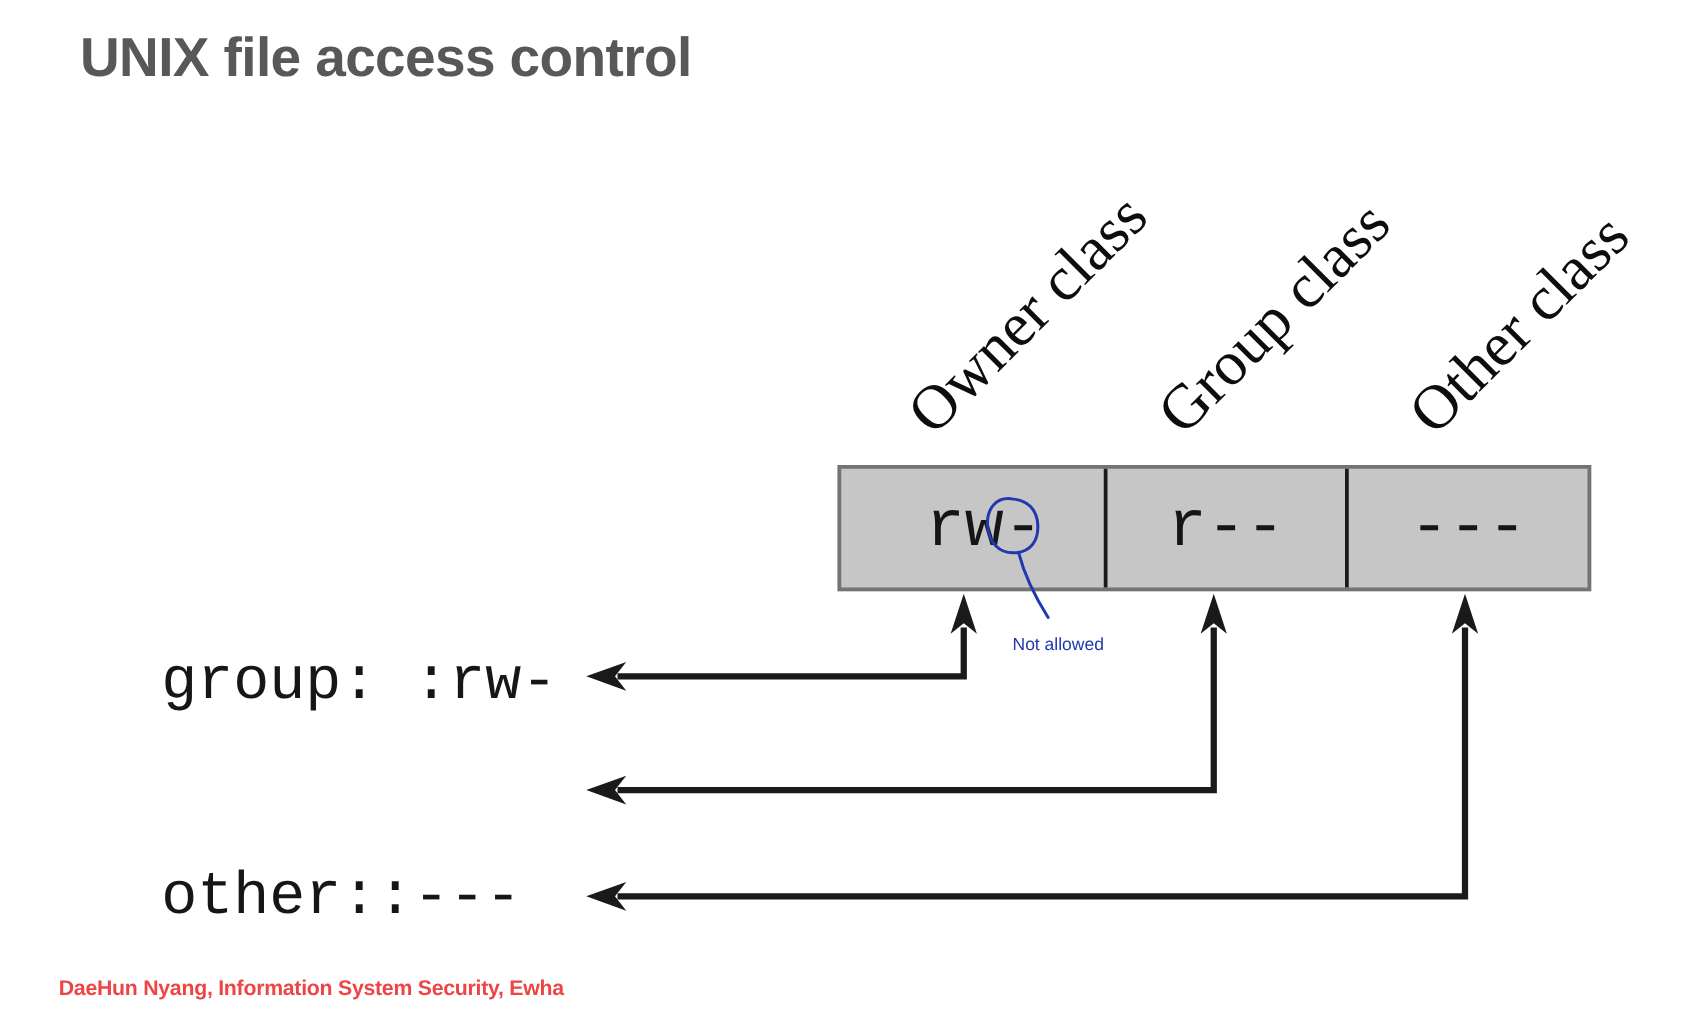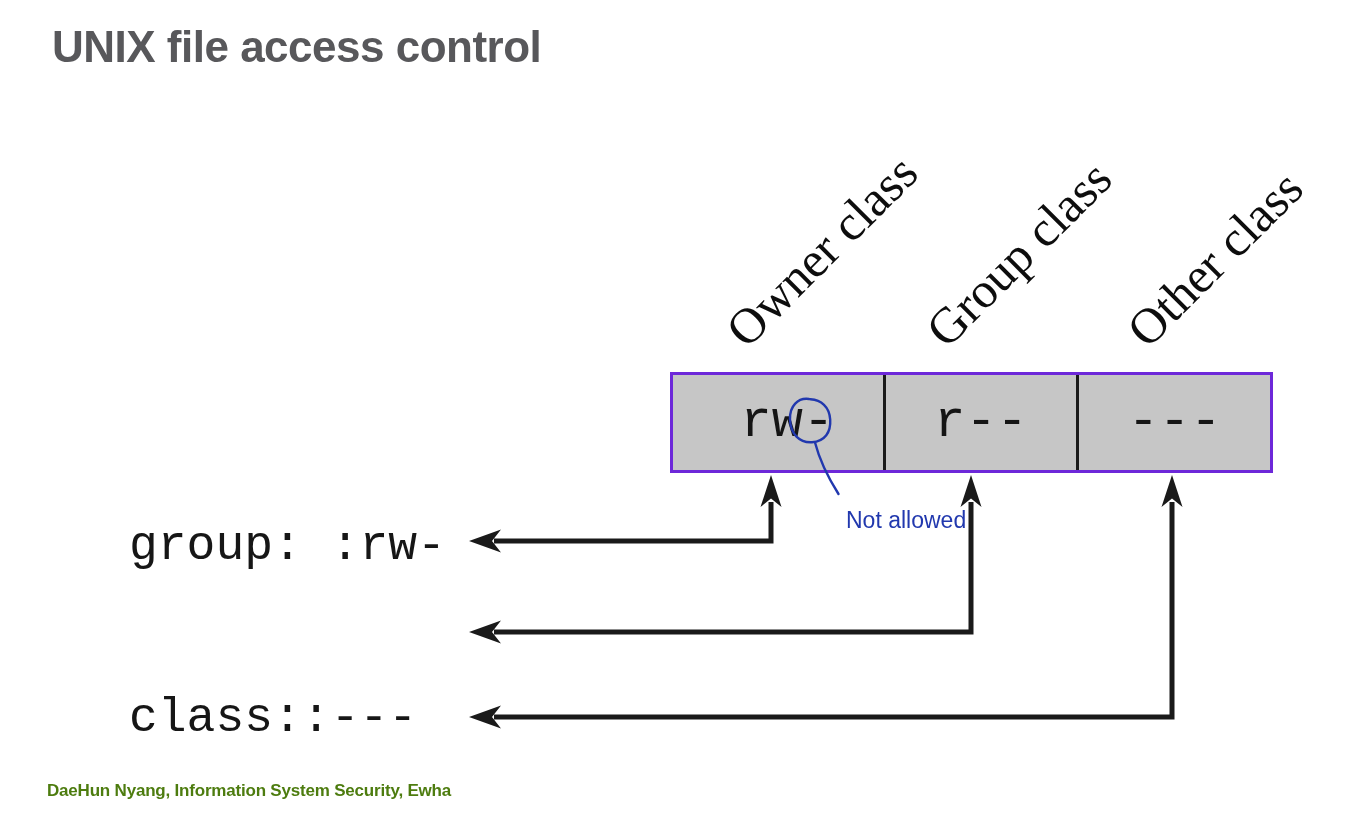"UNIX file access control" .slide-title { left: 52px -> 64px }
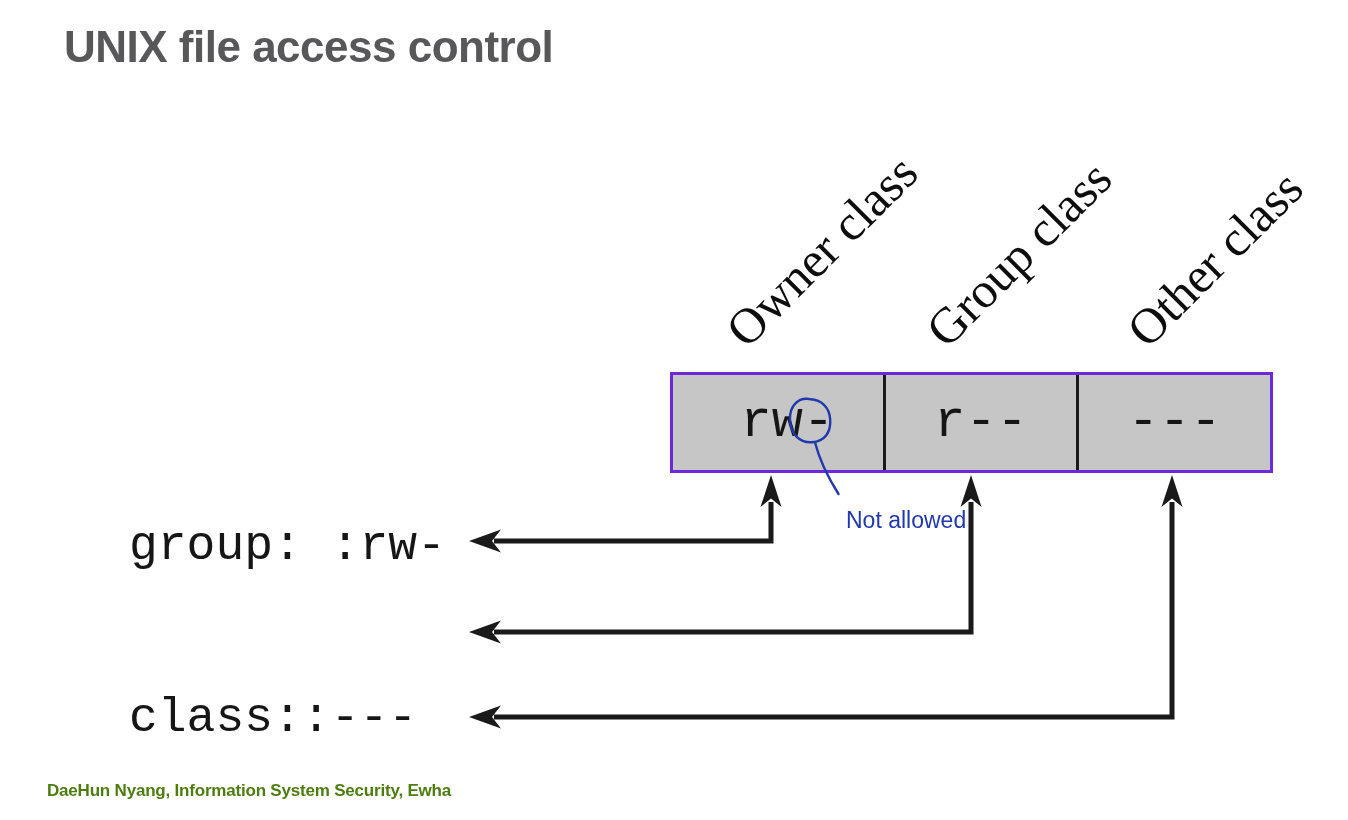"rw-" .perm-row { border: 3px solid #6d28d9 -> 3px solid #737373 }
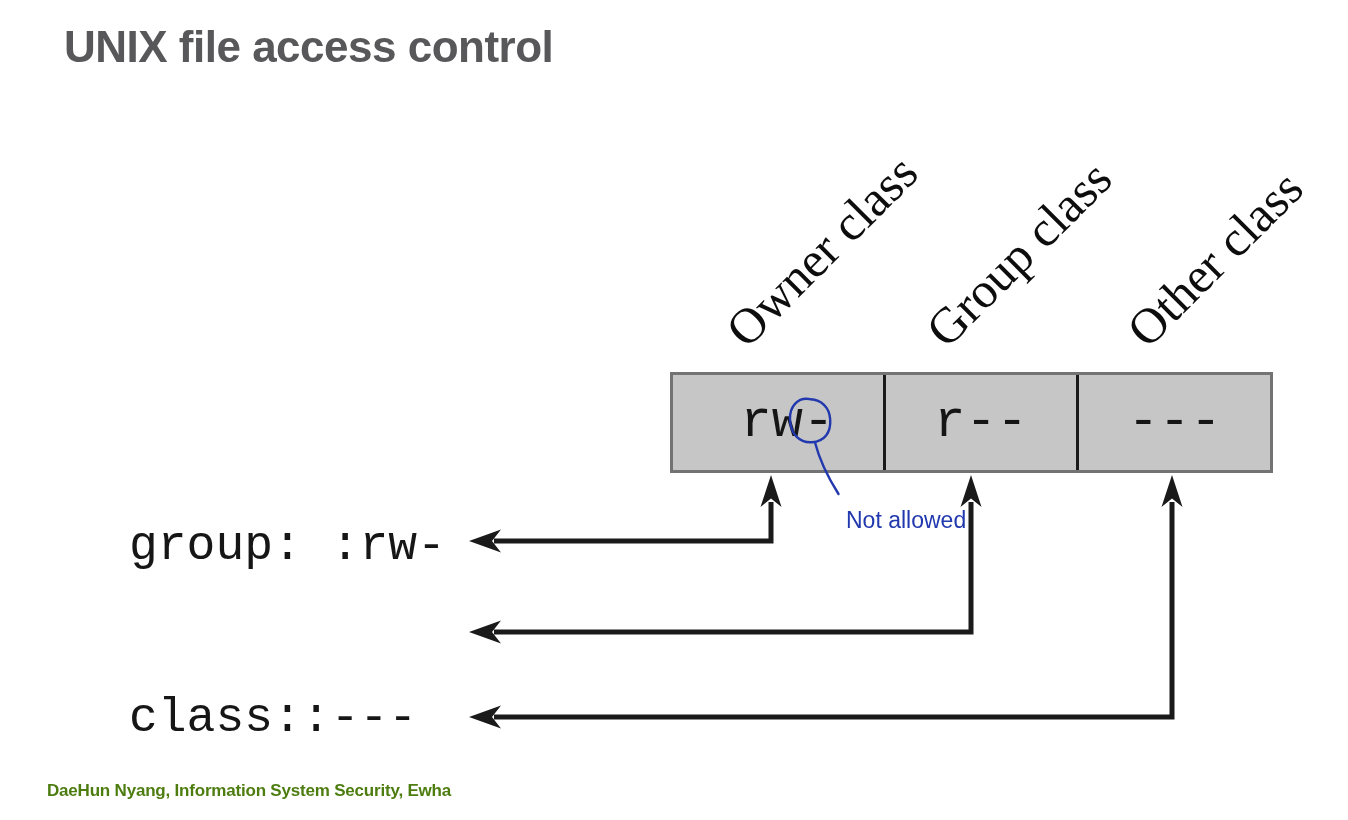"Not allowed" .not-allowed { font-size: 23px -> 14px; left: 846px -> 810px }
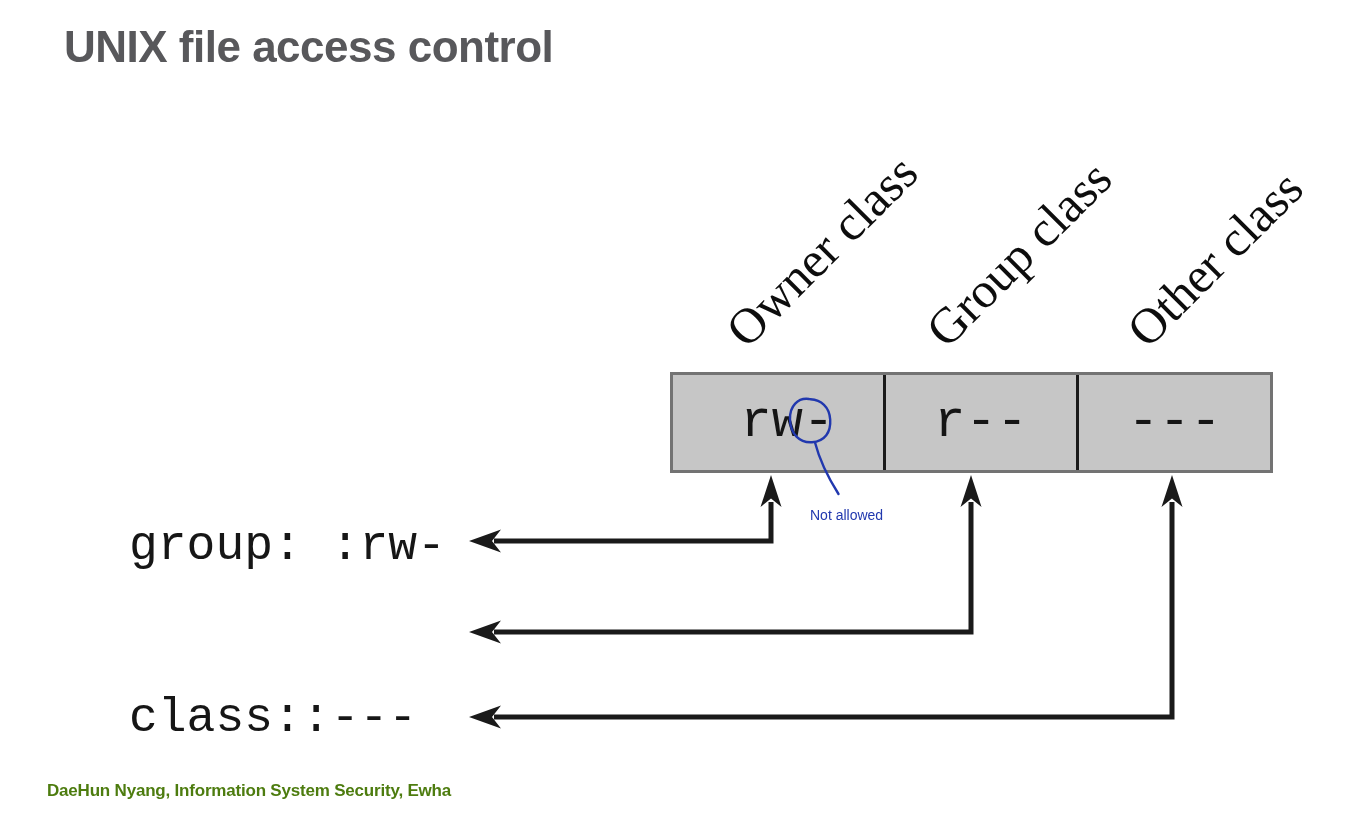"class::---" div.acl-entry { text: class::--- -> other::--- }
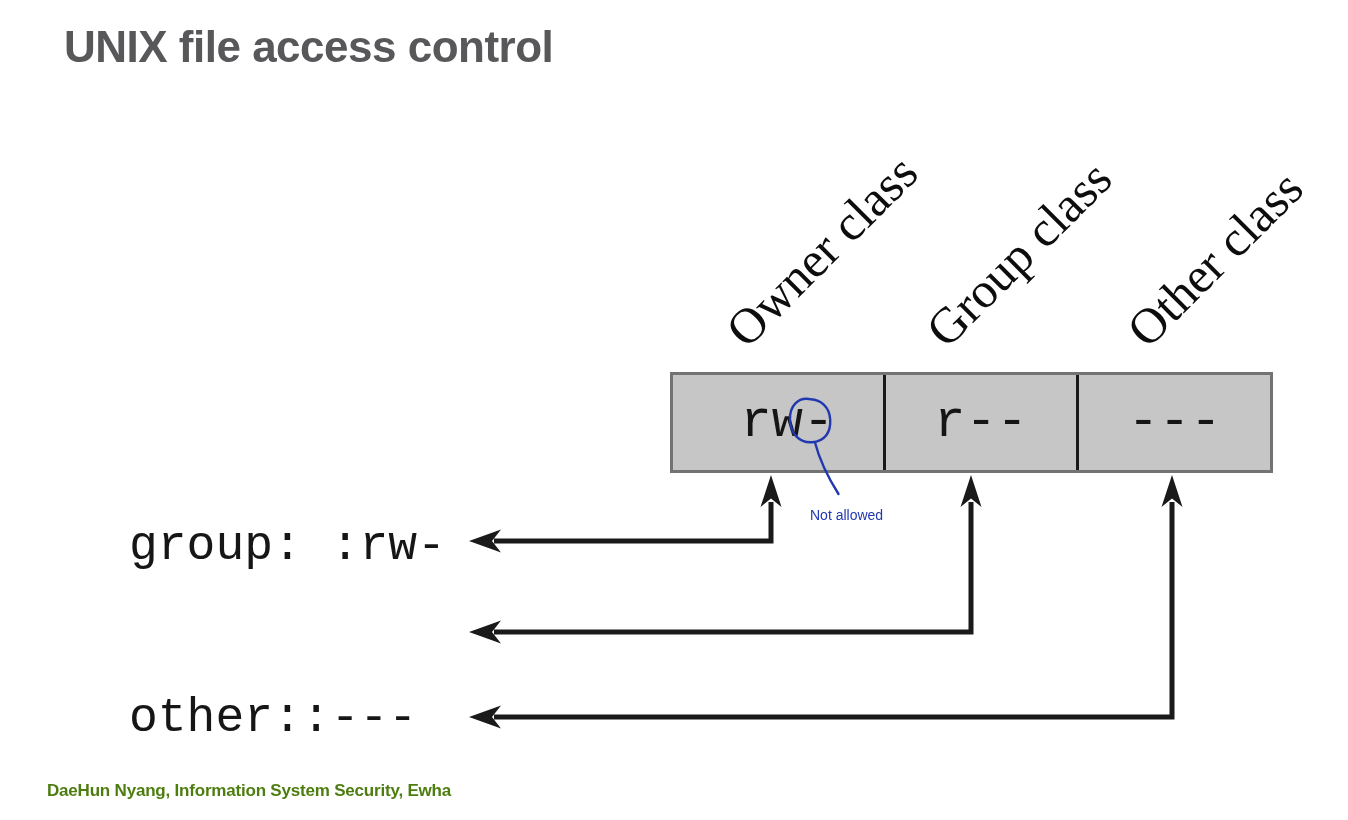"DaeHun Nyang, Information System" .slide-footer { color: #4d7c0f -> #ef4444 }
